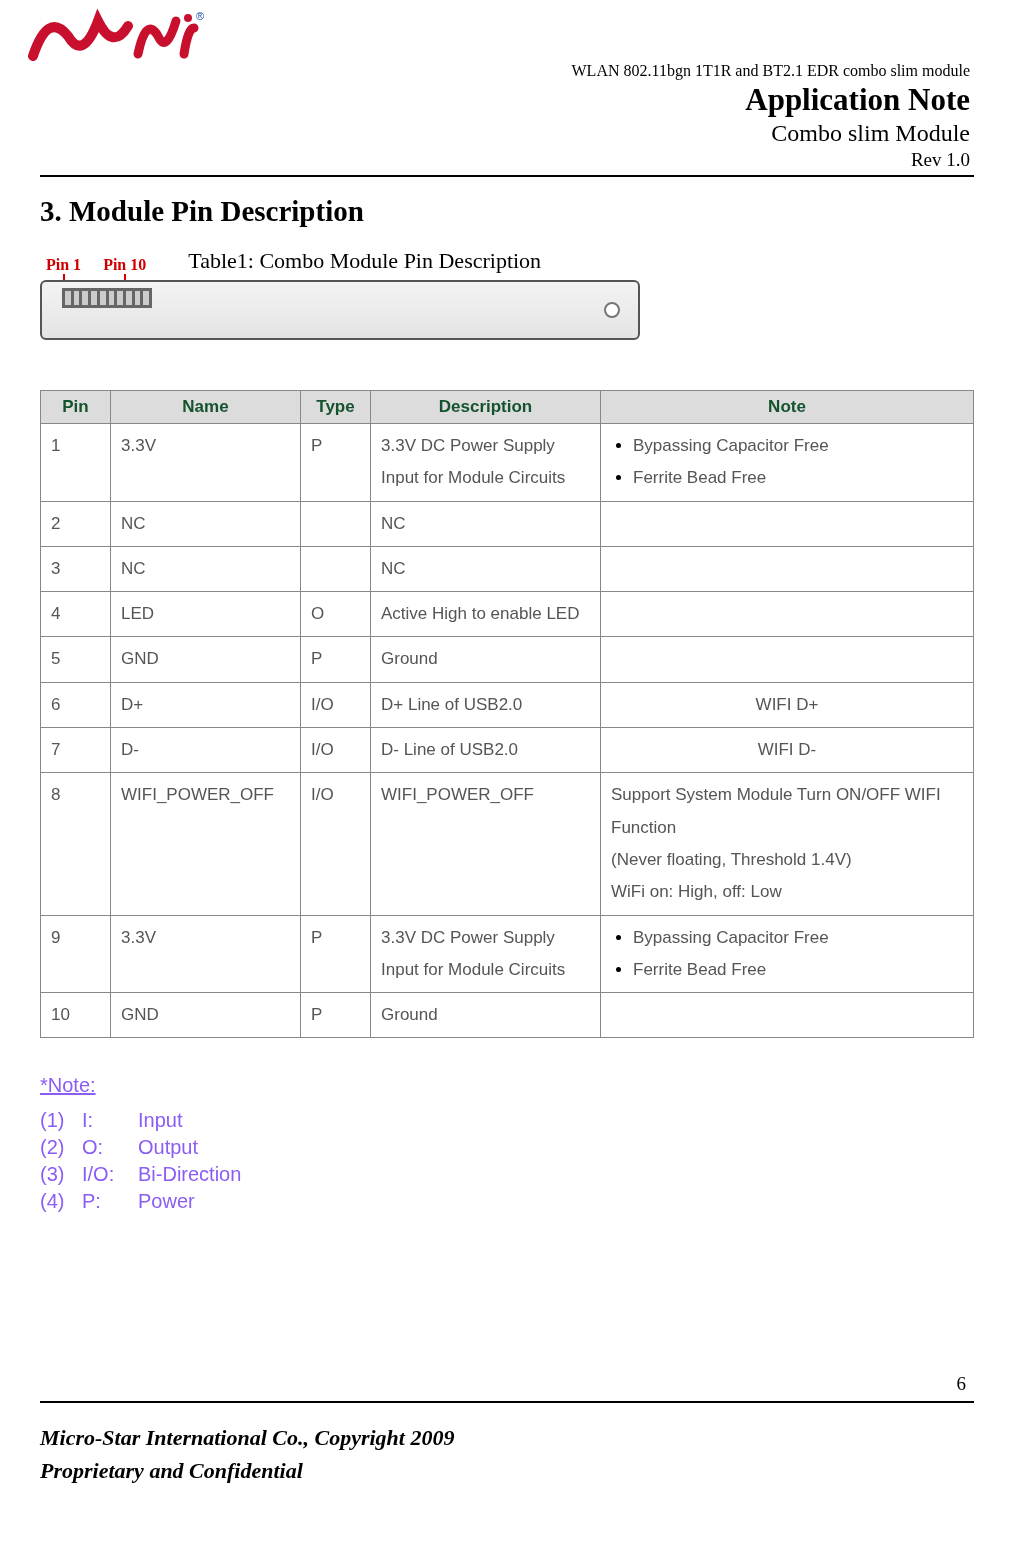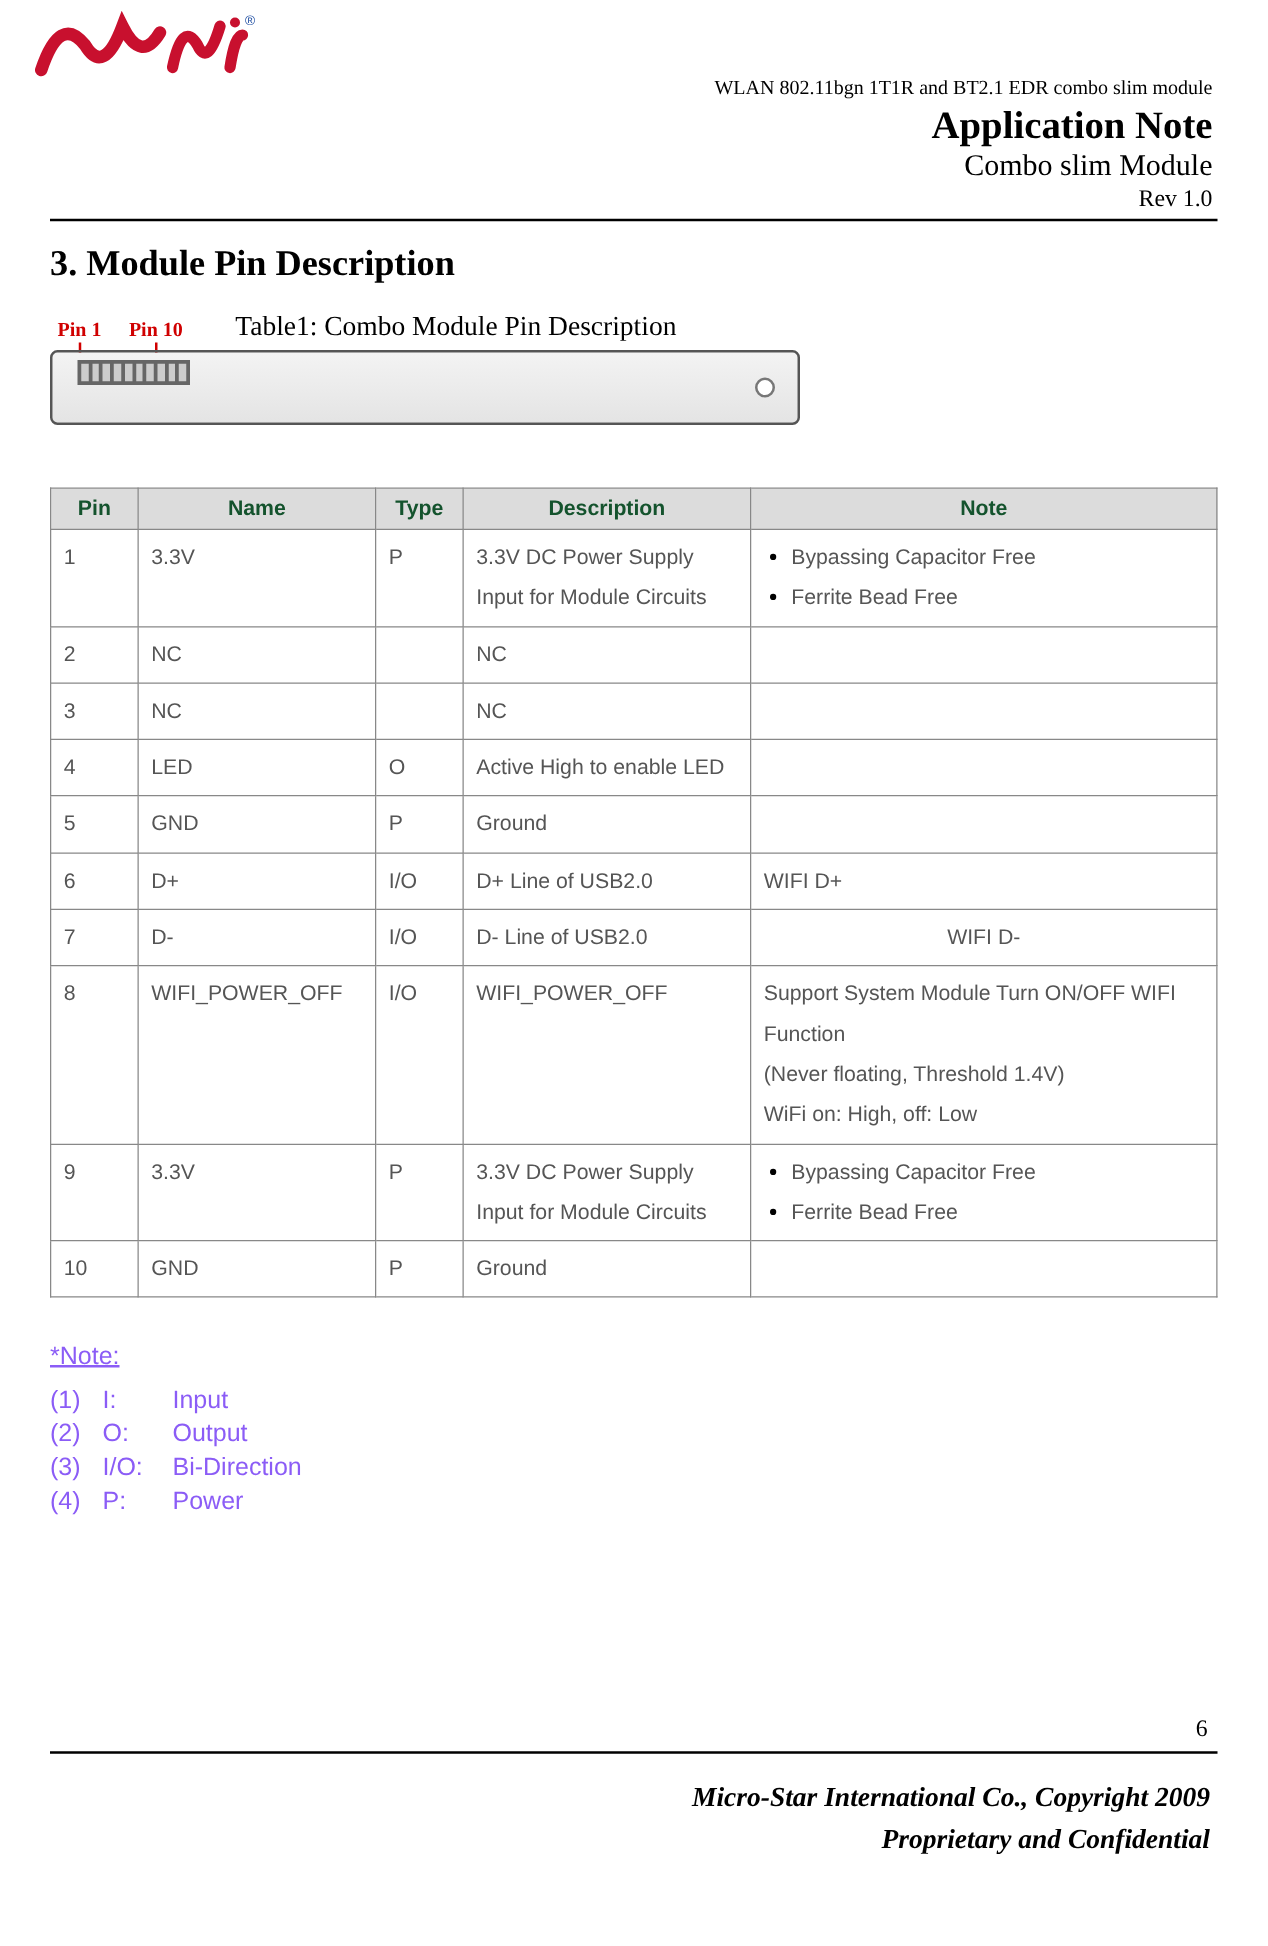"WIFI D+" td { text-align: none -> center }
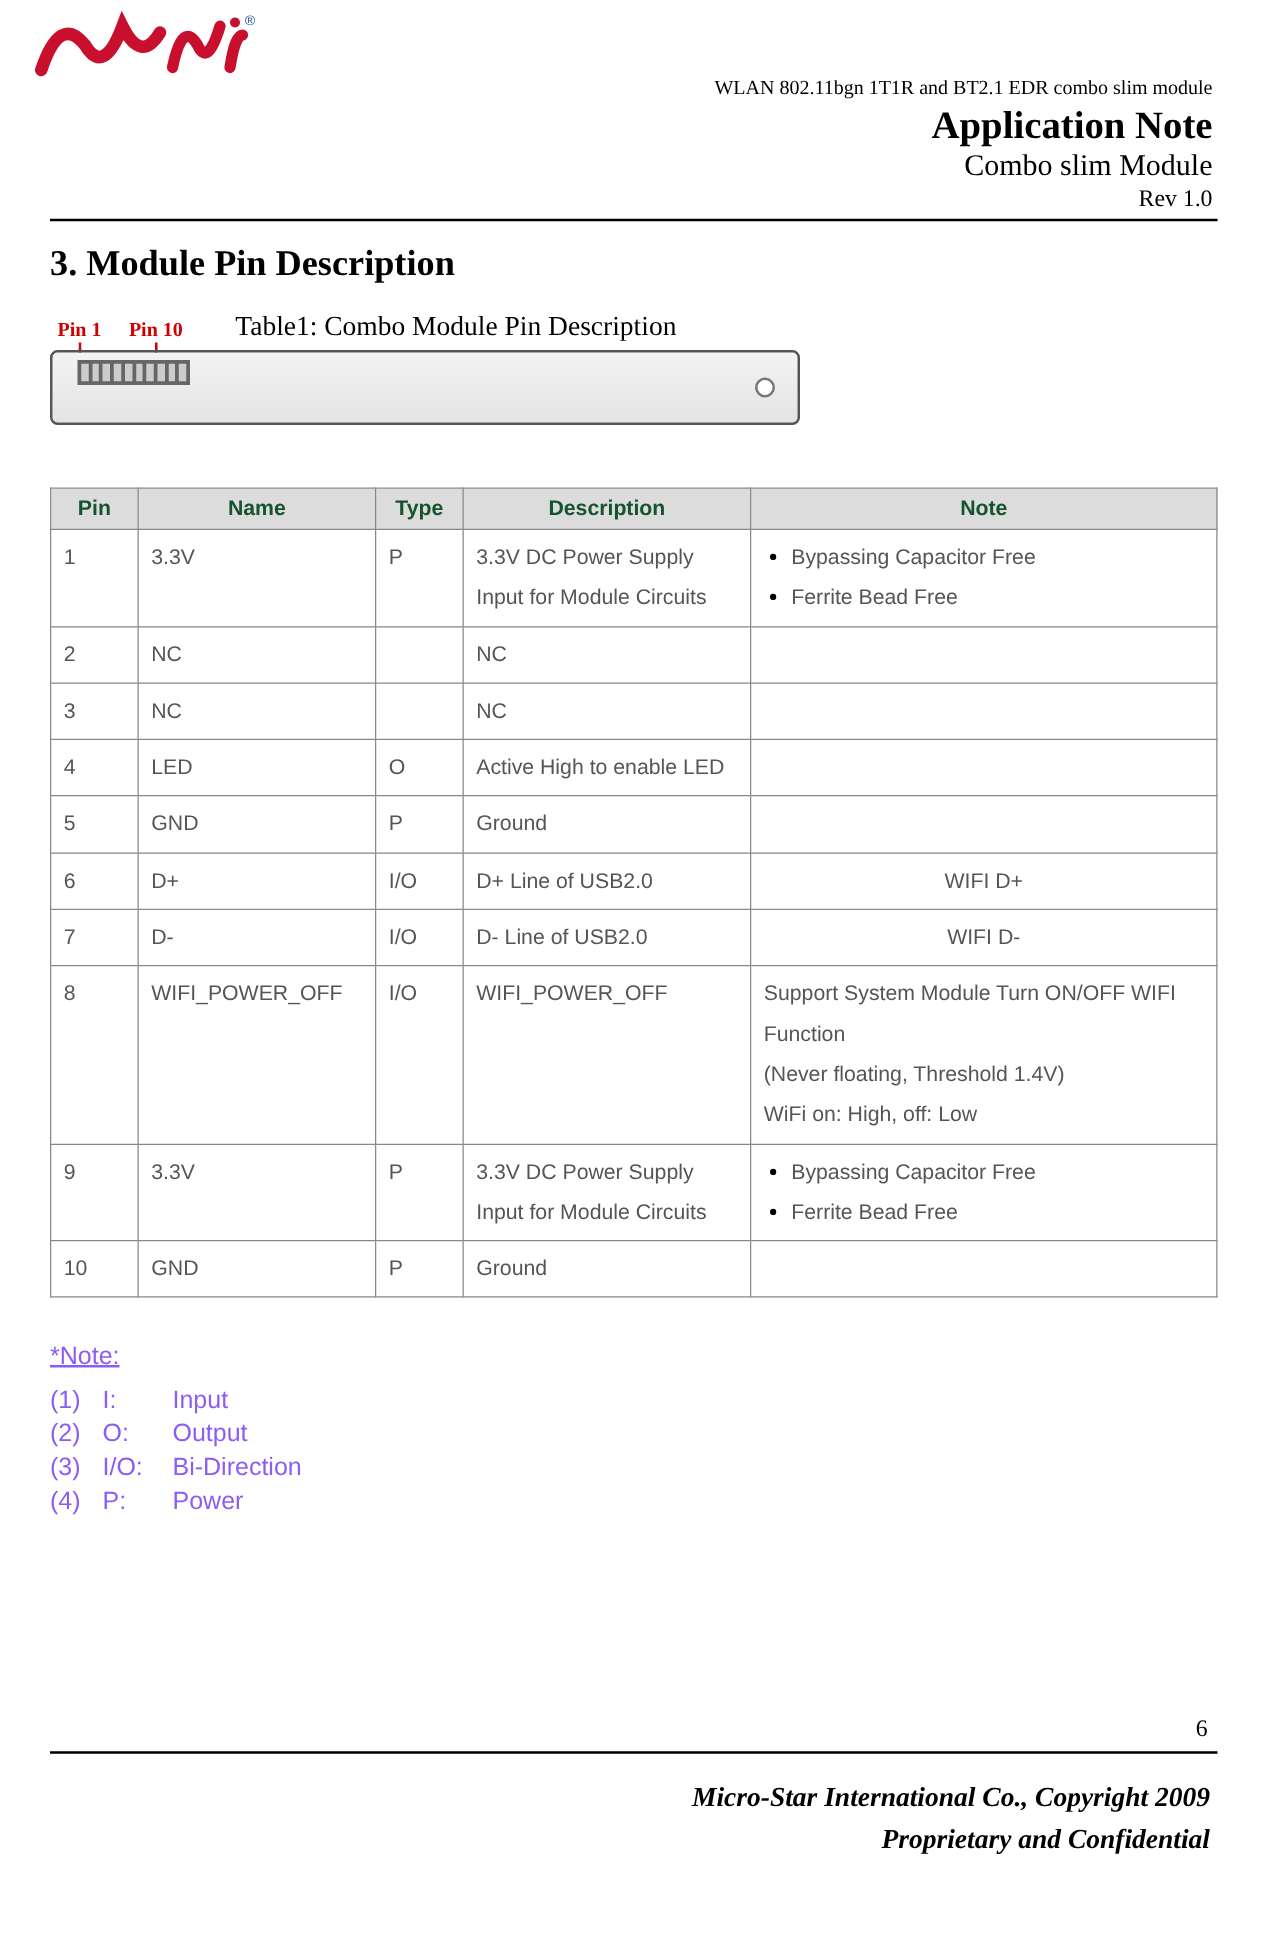"Micro-Star International Co., Copyright" .footer { text-align: right -> left }
